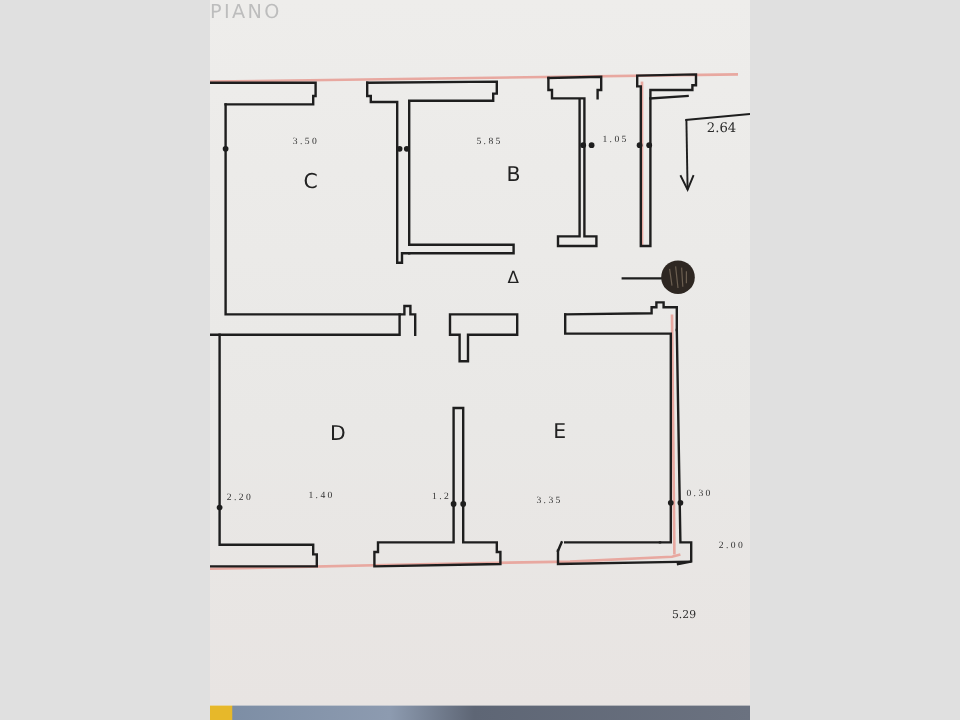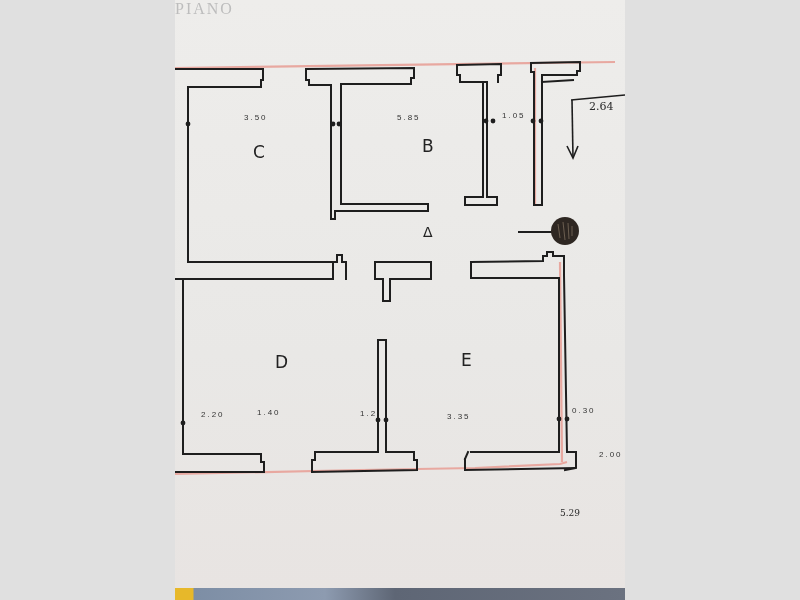"PIANO" .faint-header { font-family: Liberation Serif, serif -> none }
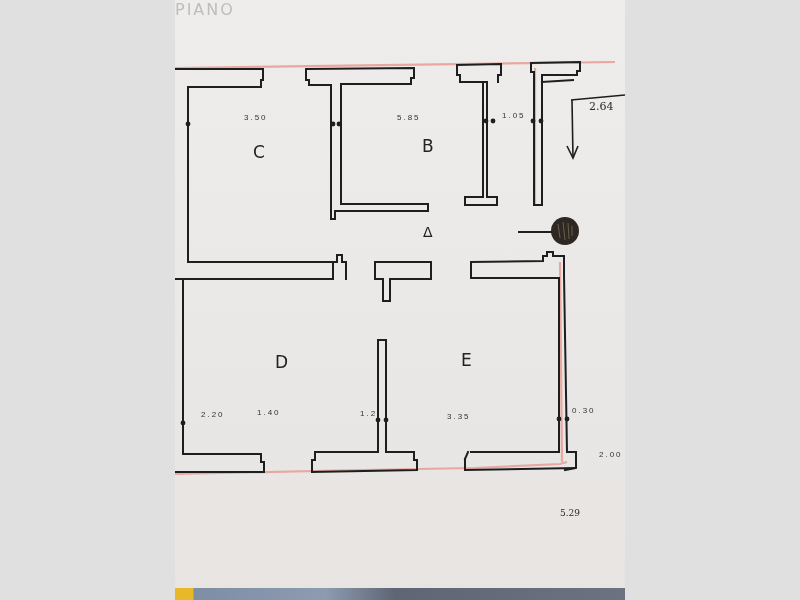"3.50" .dim { font-family: Liberation Sans, sans-serif -> Liberation Serif, serif }
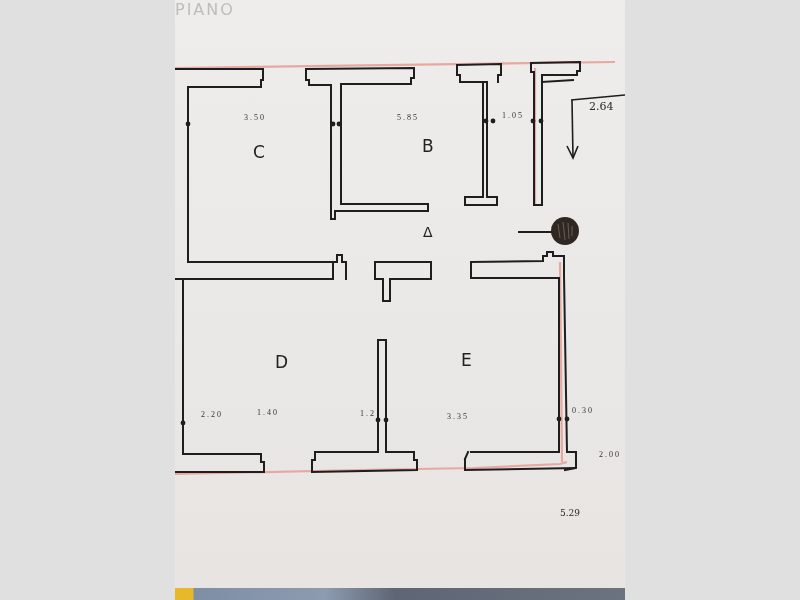"2.20" div.dim { margin-left: 12px -> none }
